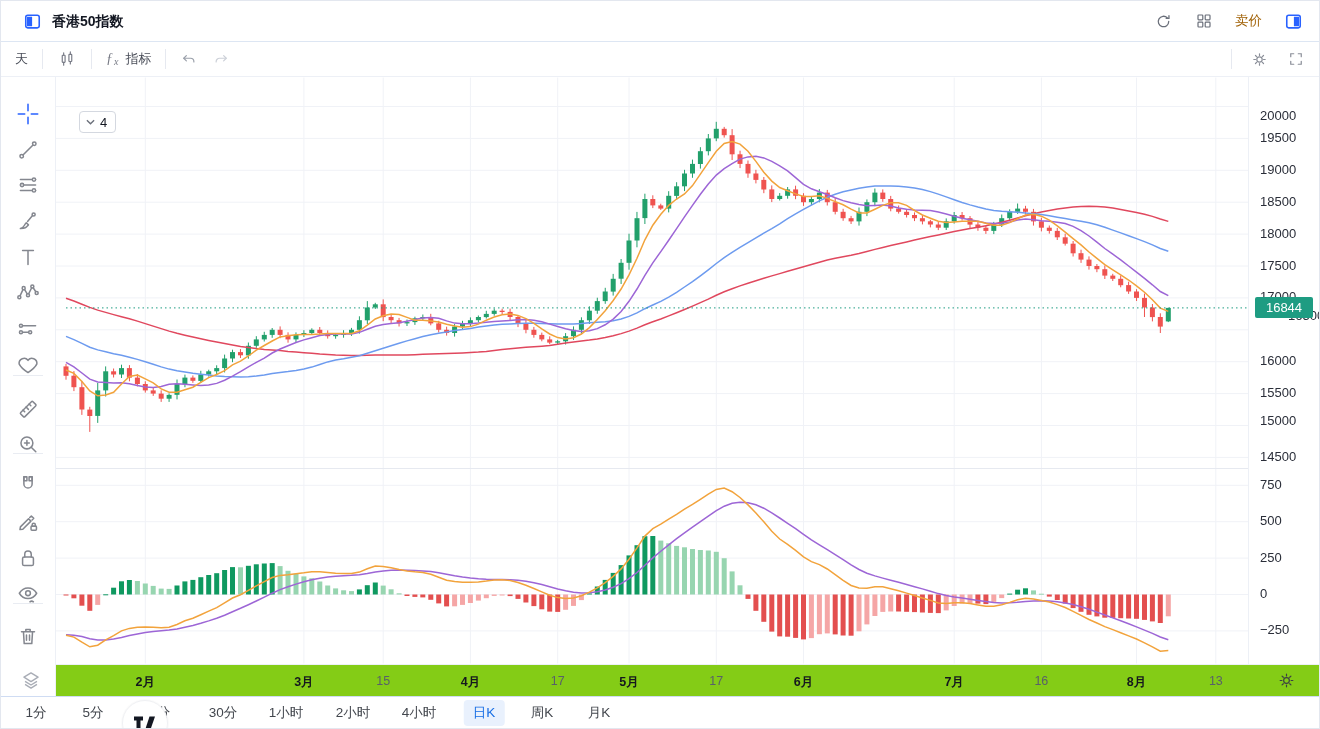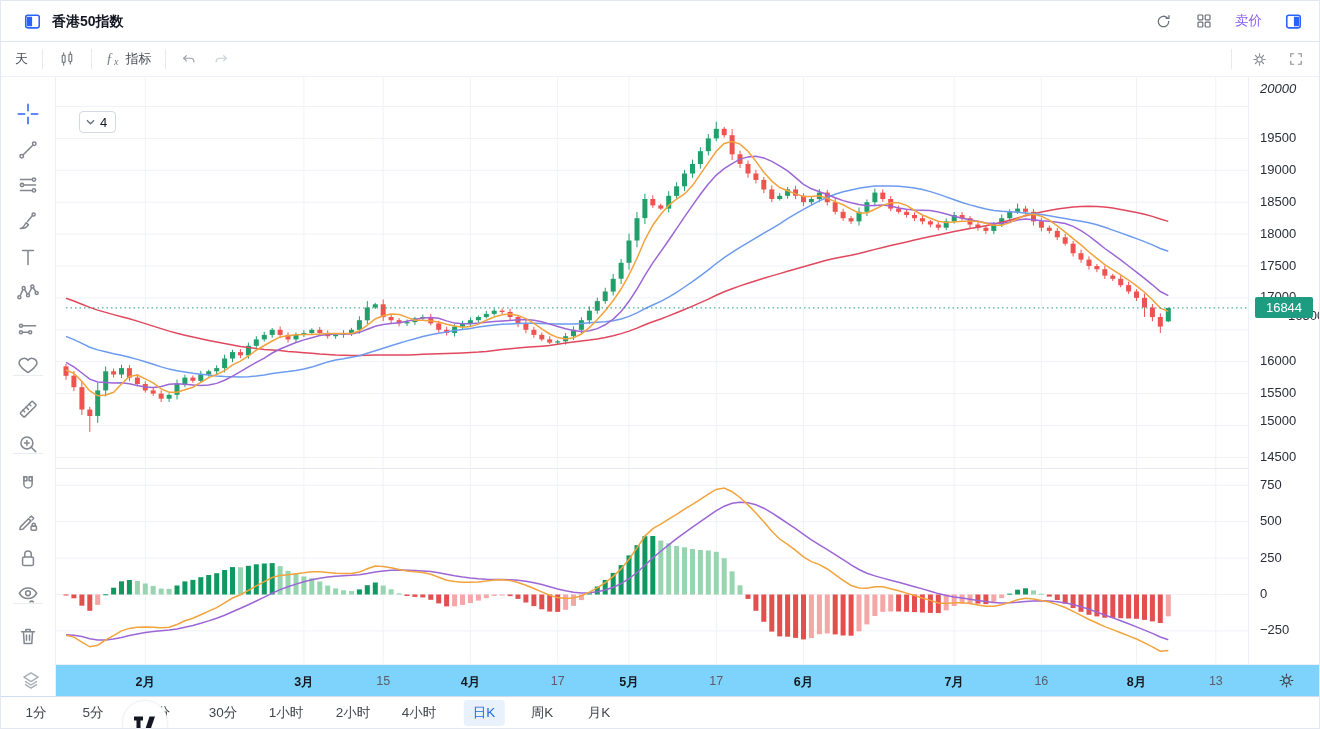"卖价" .sell-label { color: #8b5cf6 -> #a16207 }
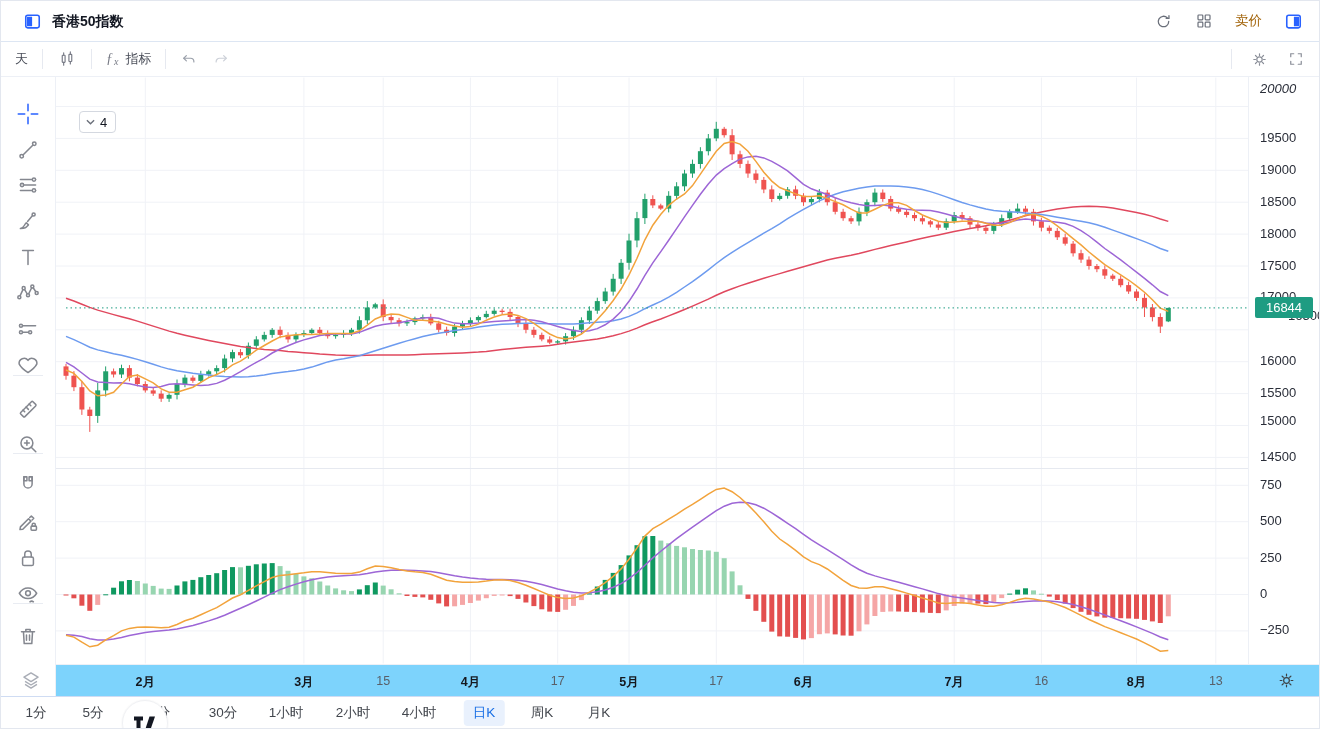"20000" div.tick { font-style: italic -> none; top: 4px -> 31px }
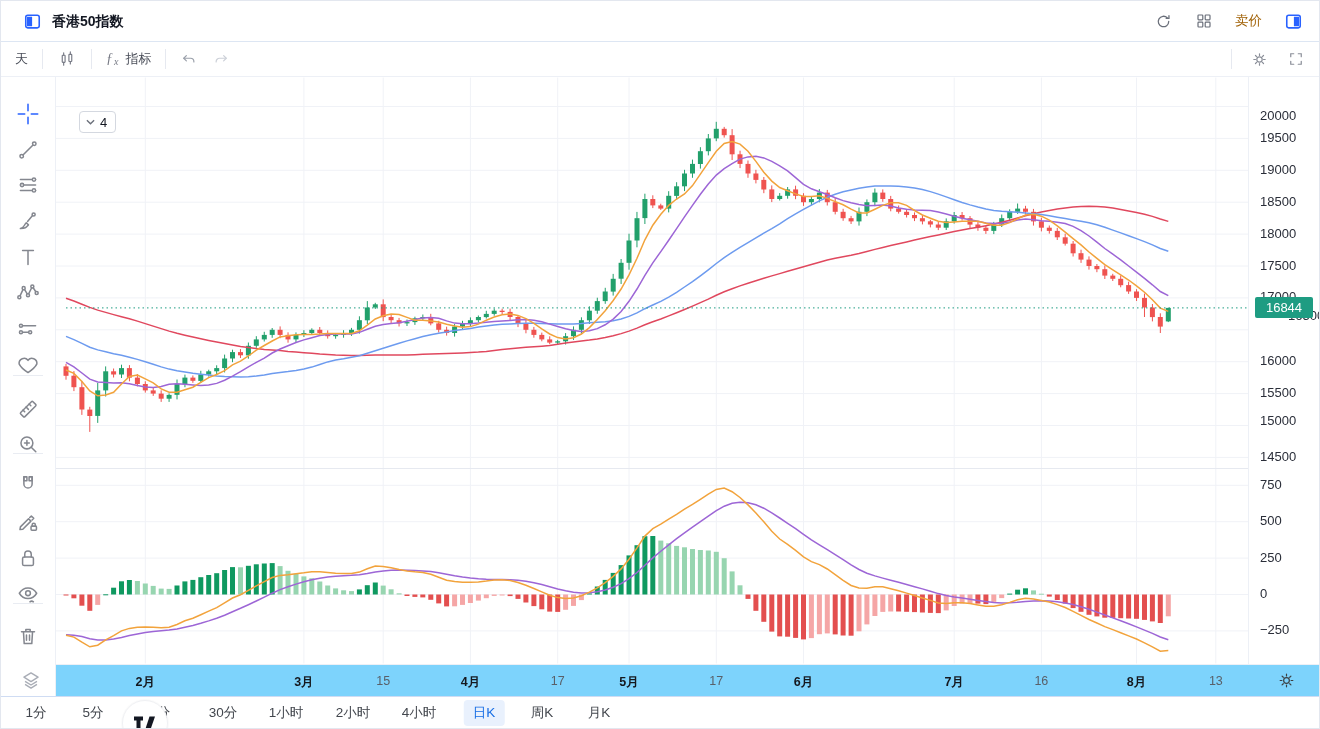"2月" .xaxis { background: #7dd3fc -> #84cc16 }
